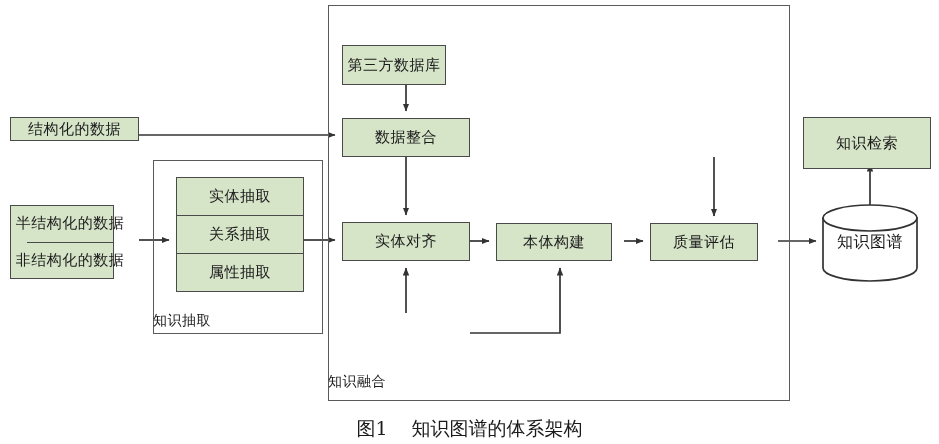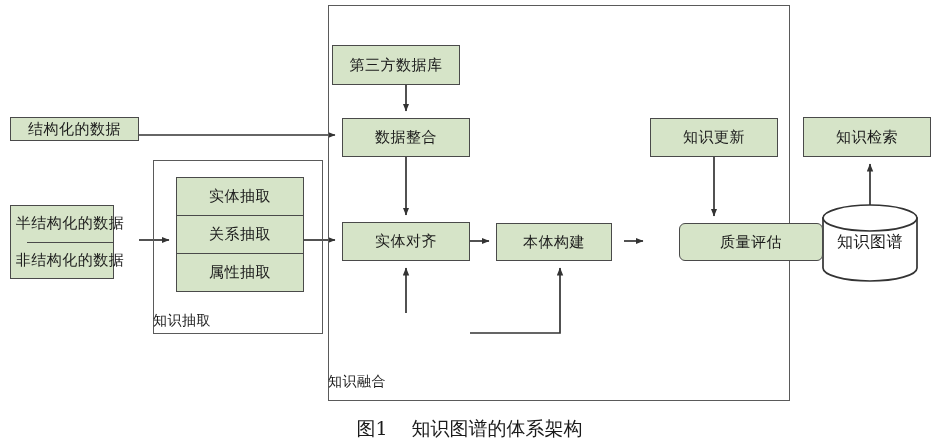"第三方数据库" div.node { left: 332px -> 342px; width: 128px -> 104px }
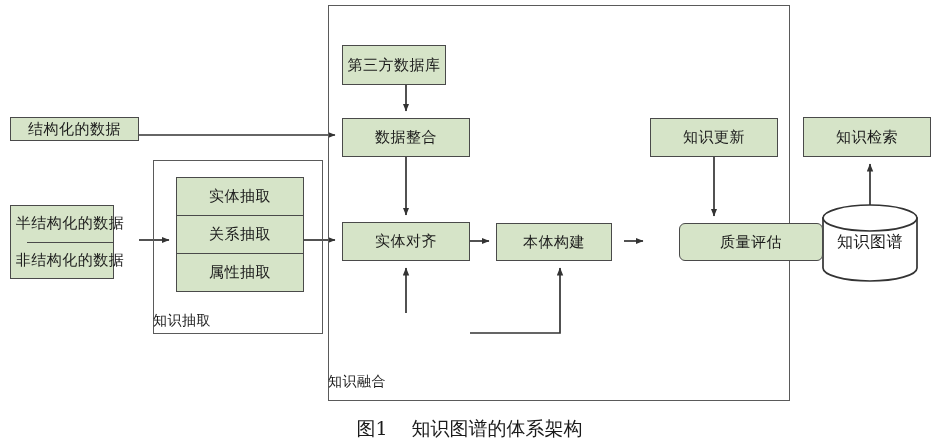"知识更新" div.node { html: <div>知识更新</div> -> none }
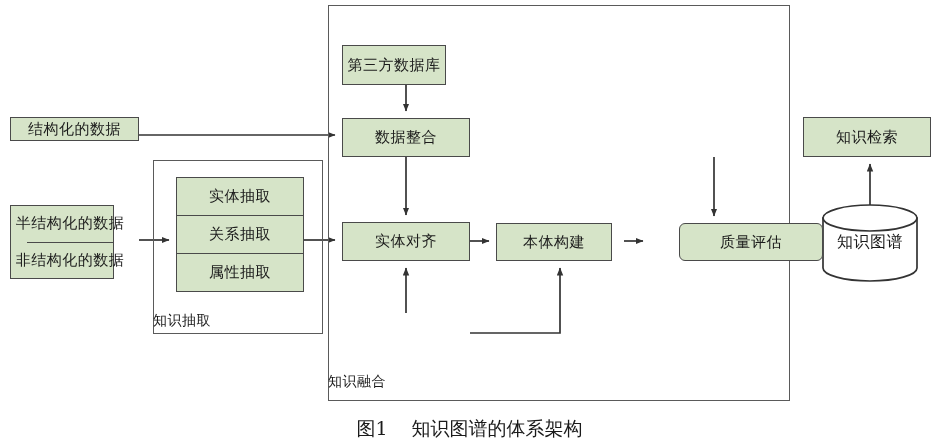"知识检索" div.node { height: 40px -> 52px }
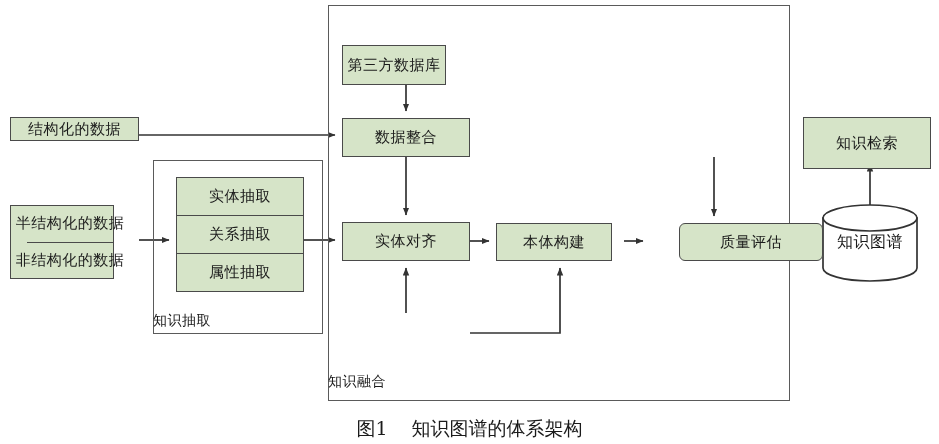"质量评估" div.node { border-radius: 6px -> none; left: 679px -> 650px; width: 144px -> 108px }
